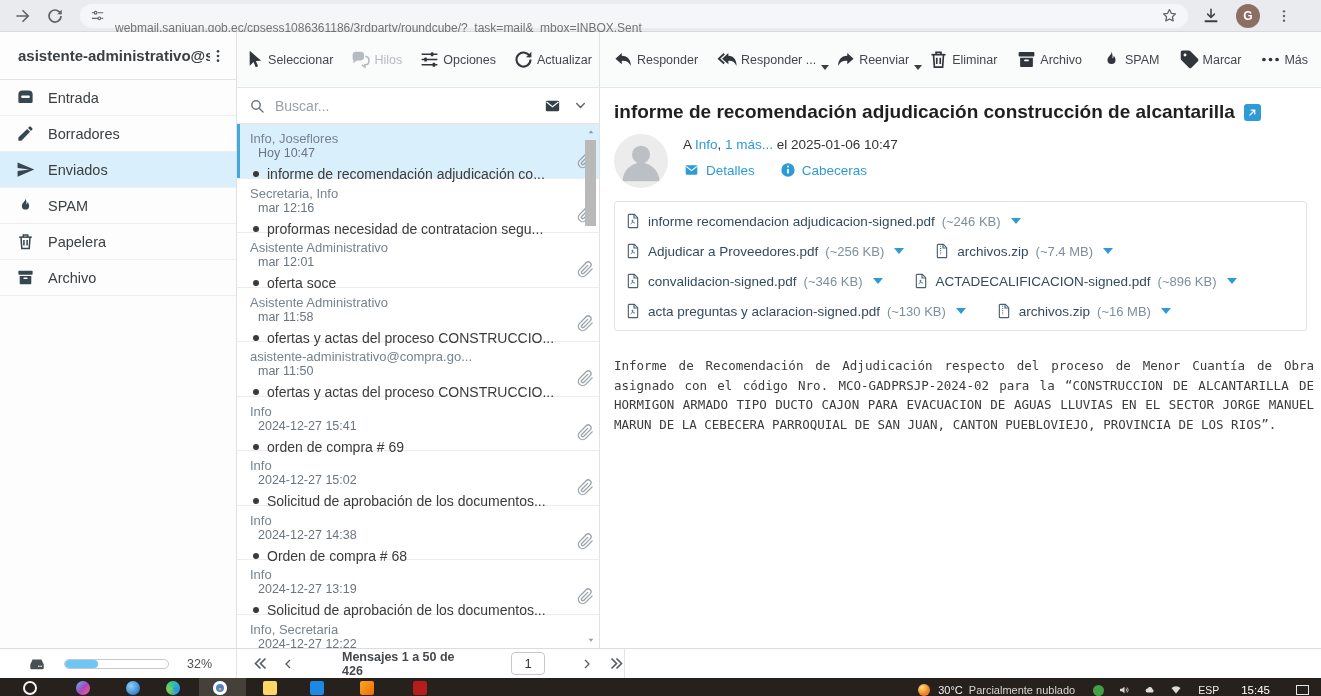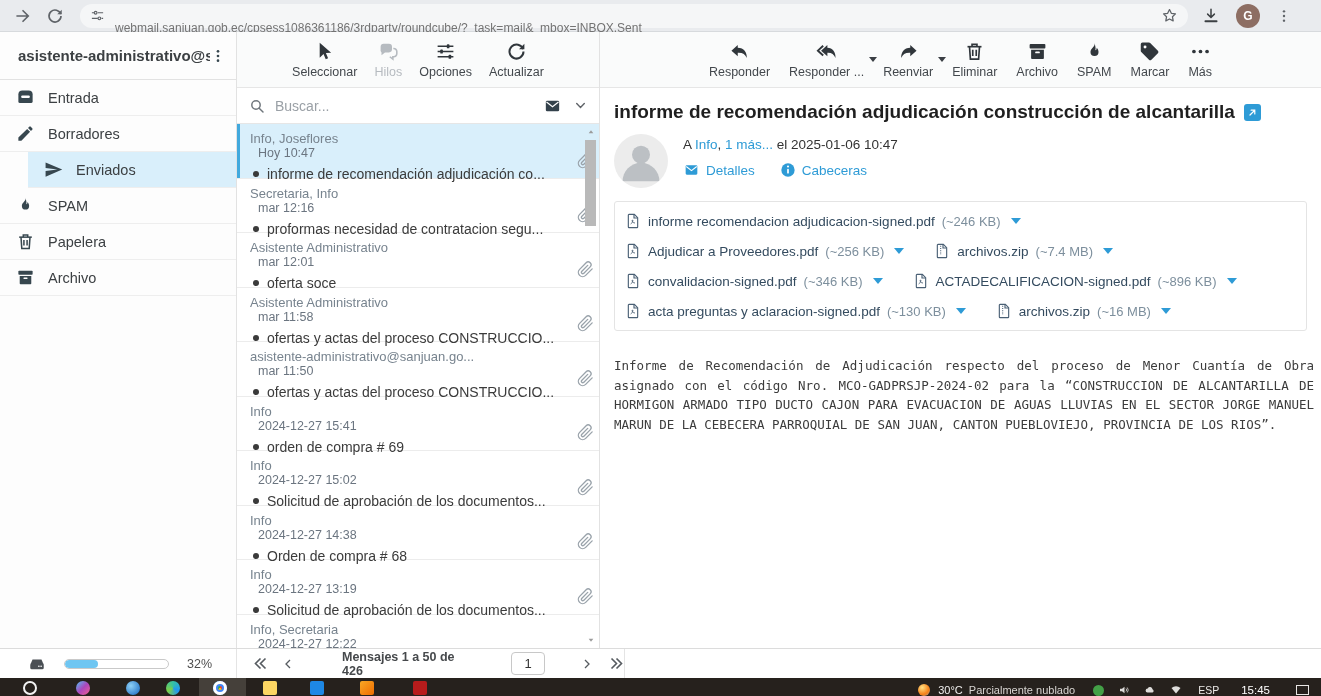"Seleccionar" .tbtn { flex-direction: column -> row }
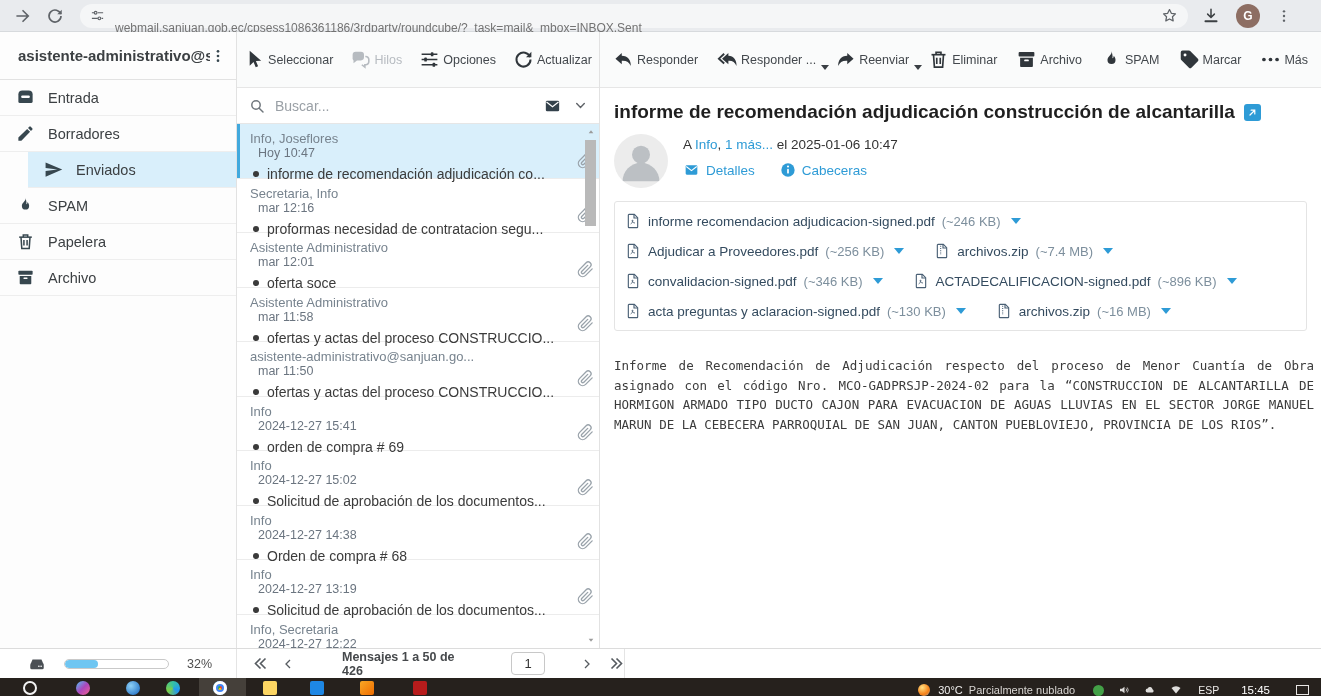"Enviados" .folder.selected { margin-left: 28px -> none }
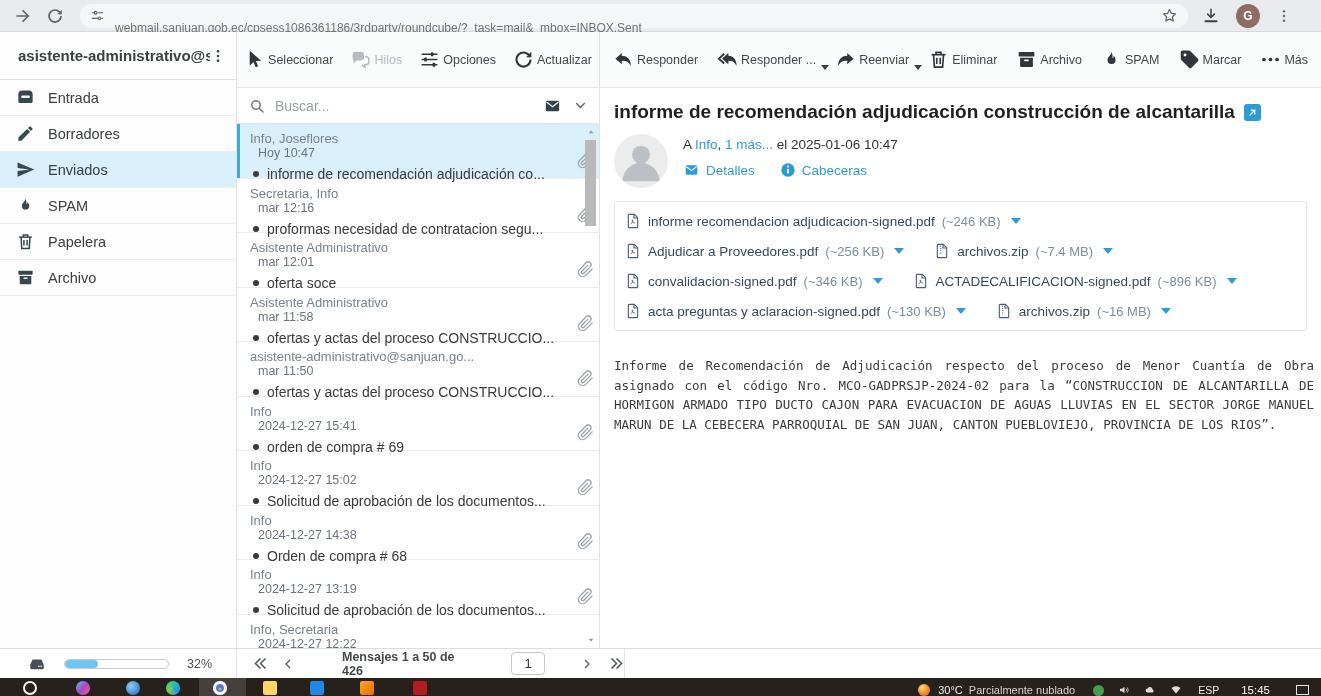"asistente-administrativo@sanjuan.go..." span.mfrom { text: asistente-administrativo@sanjuan.go -> asistente-administrativo@compra.go }
